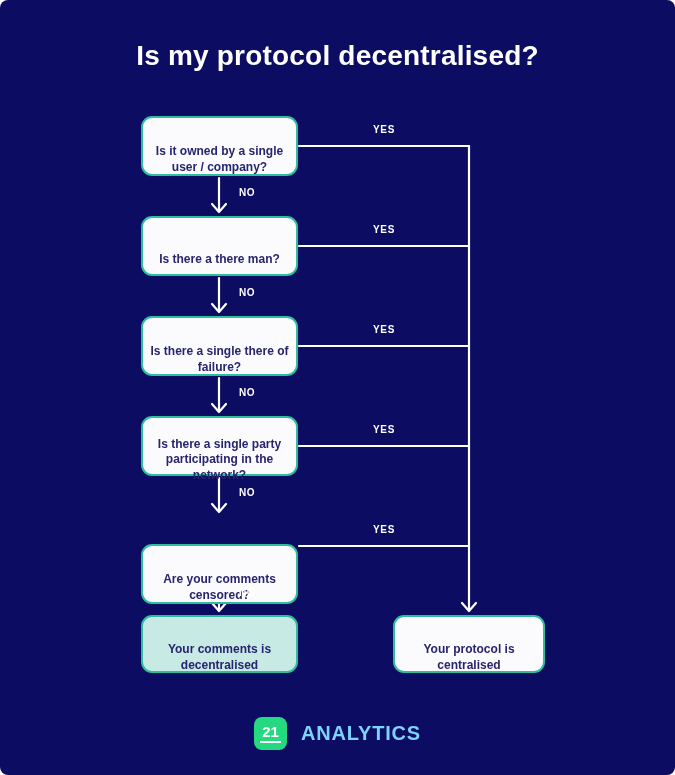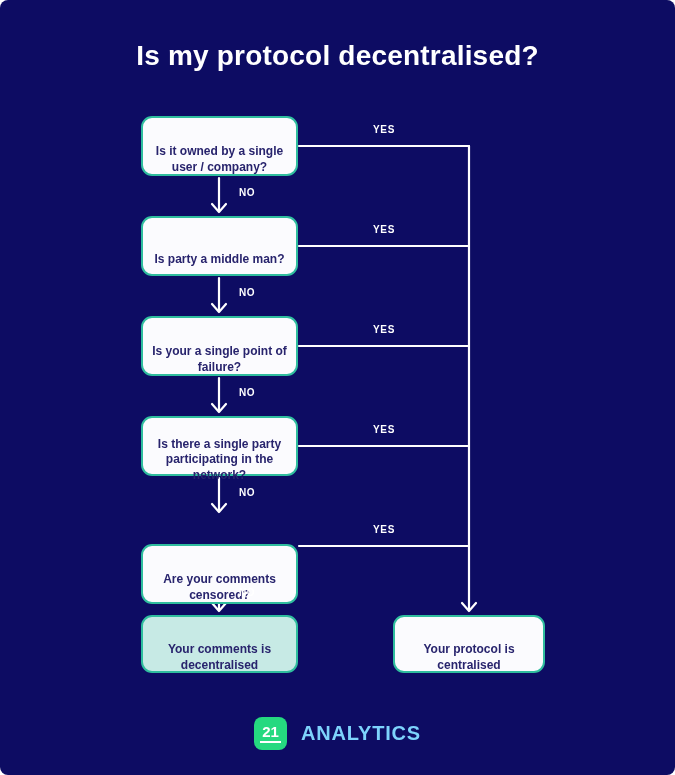"Is party a middle man?" span { text: party a middle -> there a there }
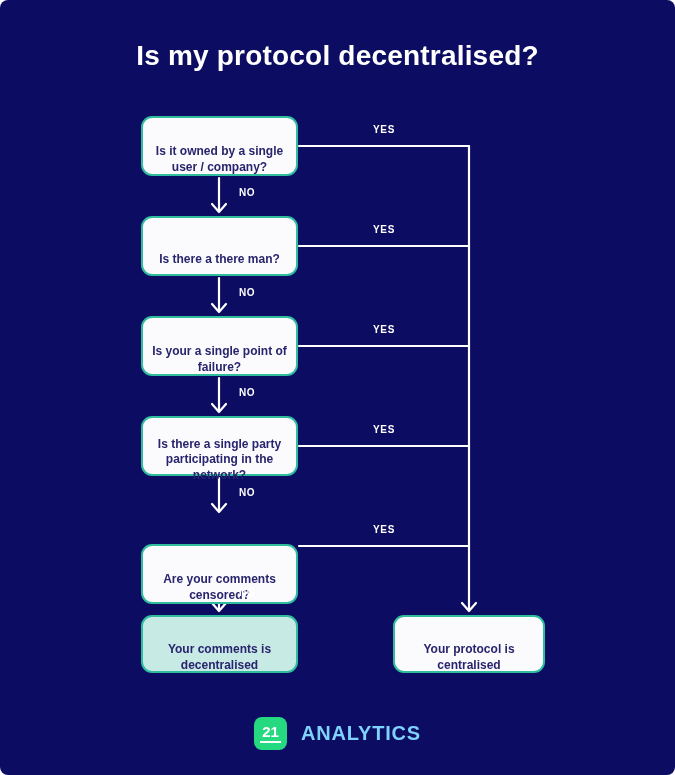"Is your a single point" span { text: your a single point -> there a single there }
